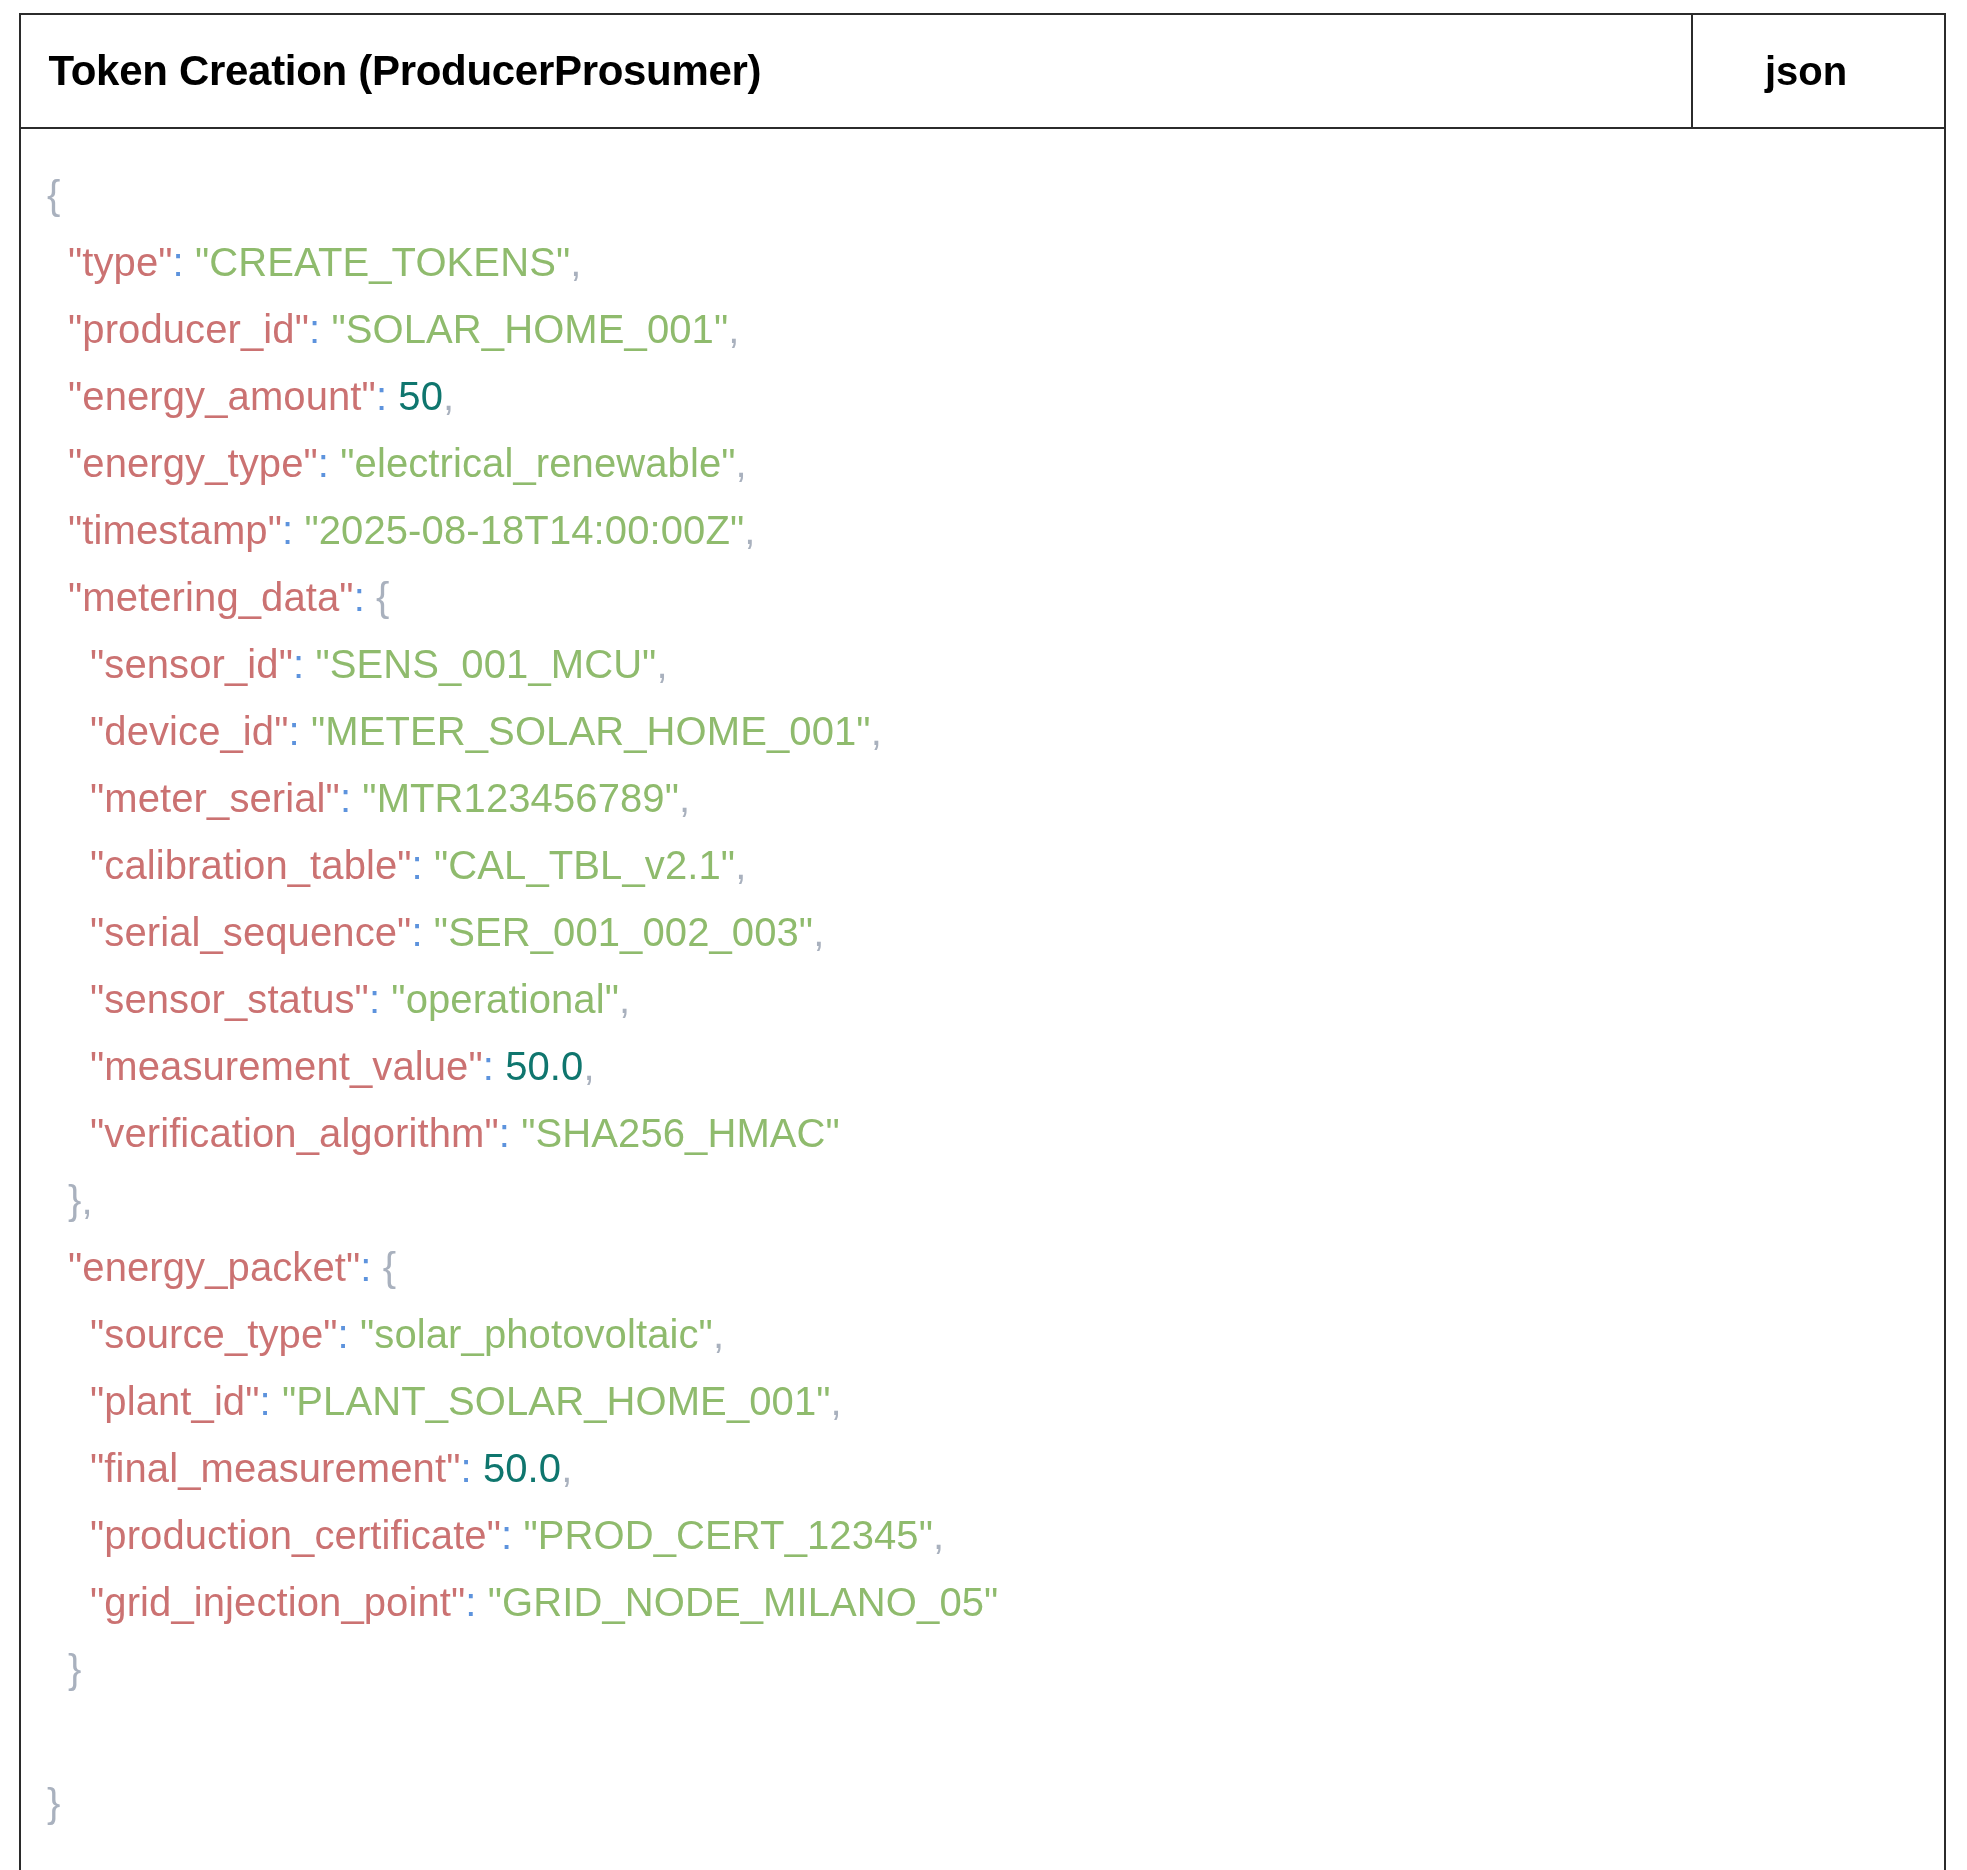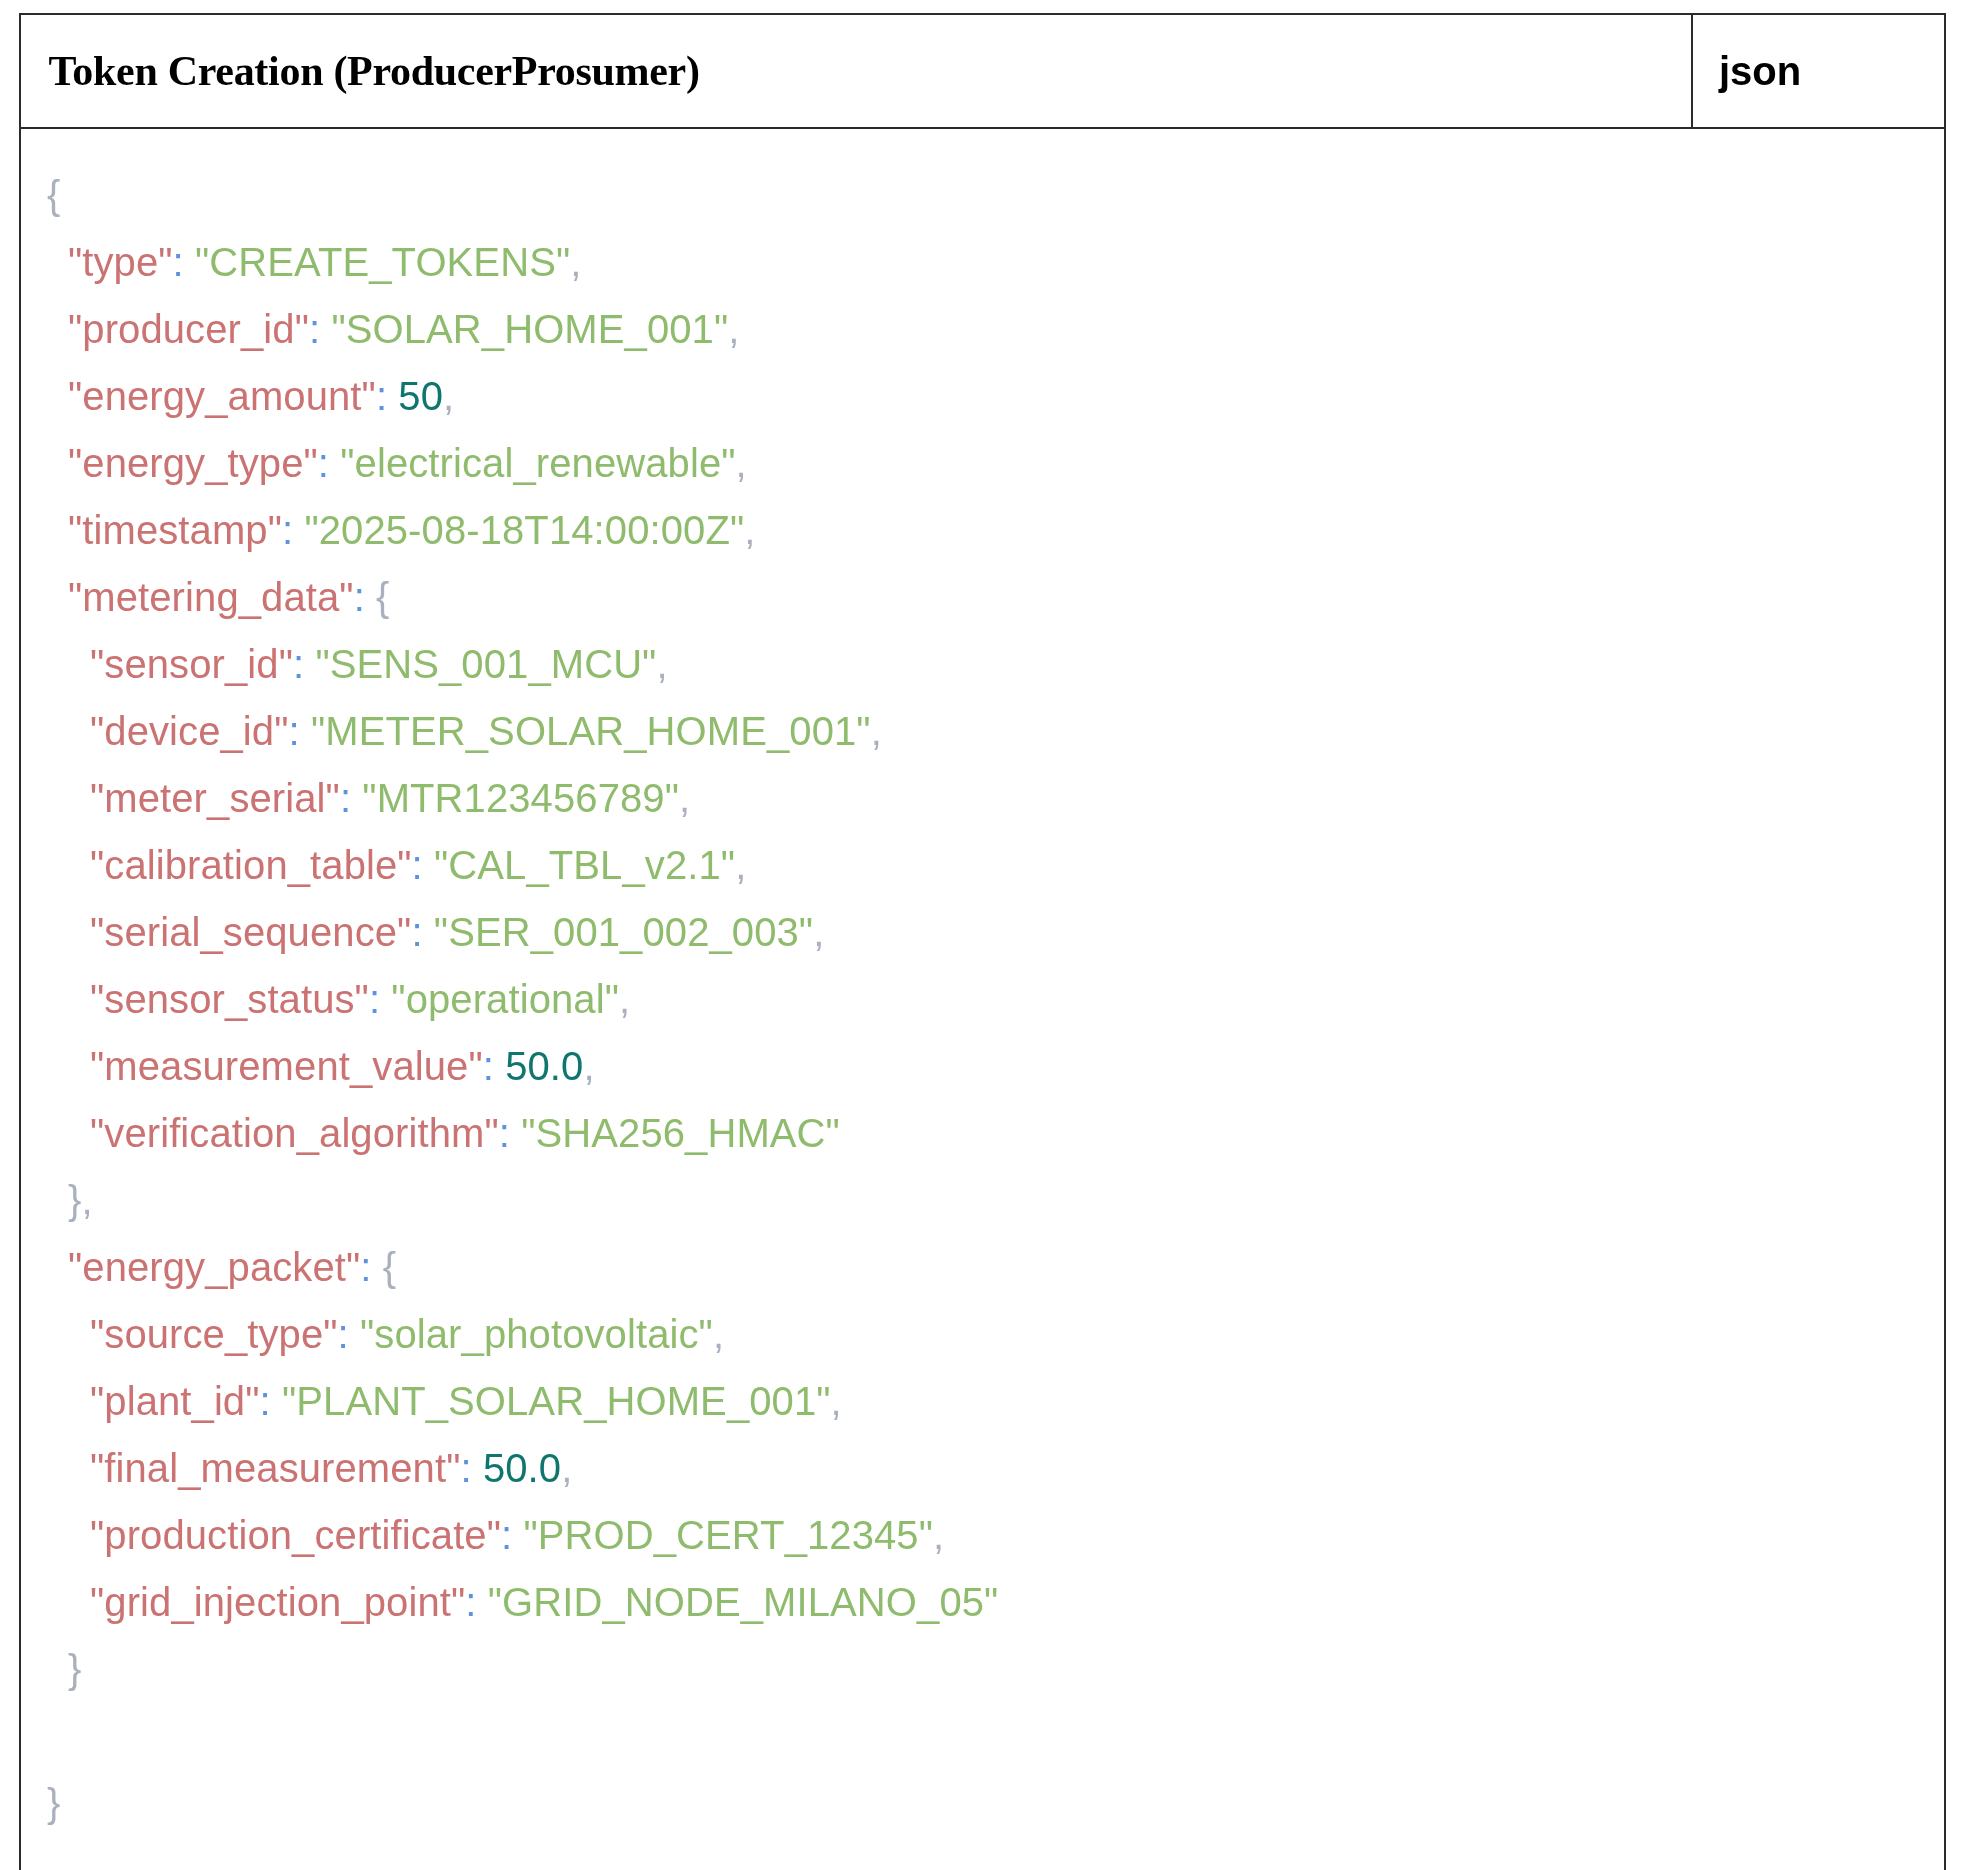"Token Creation (ProducerProsumer)" .header-title { font-family: Liberation Serif, serif -> Liberation Sans, sans-serif }
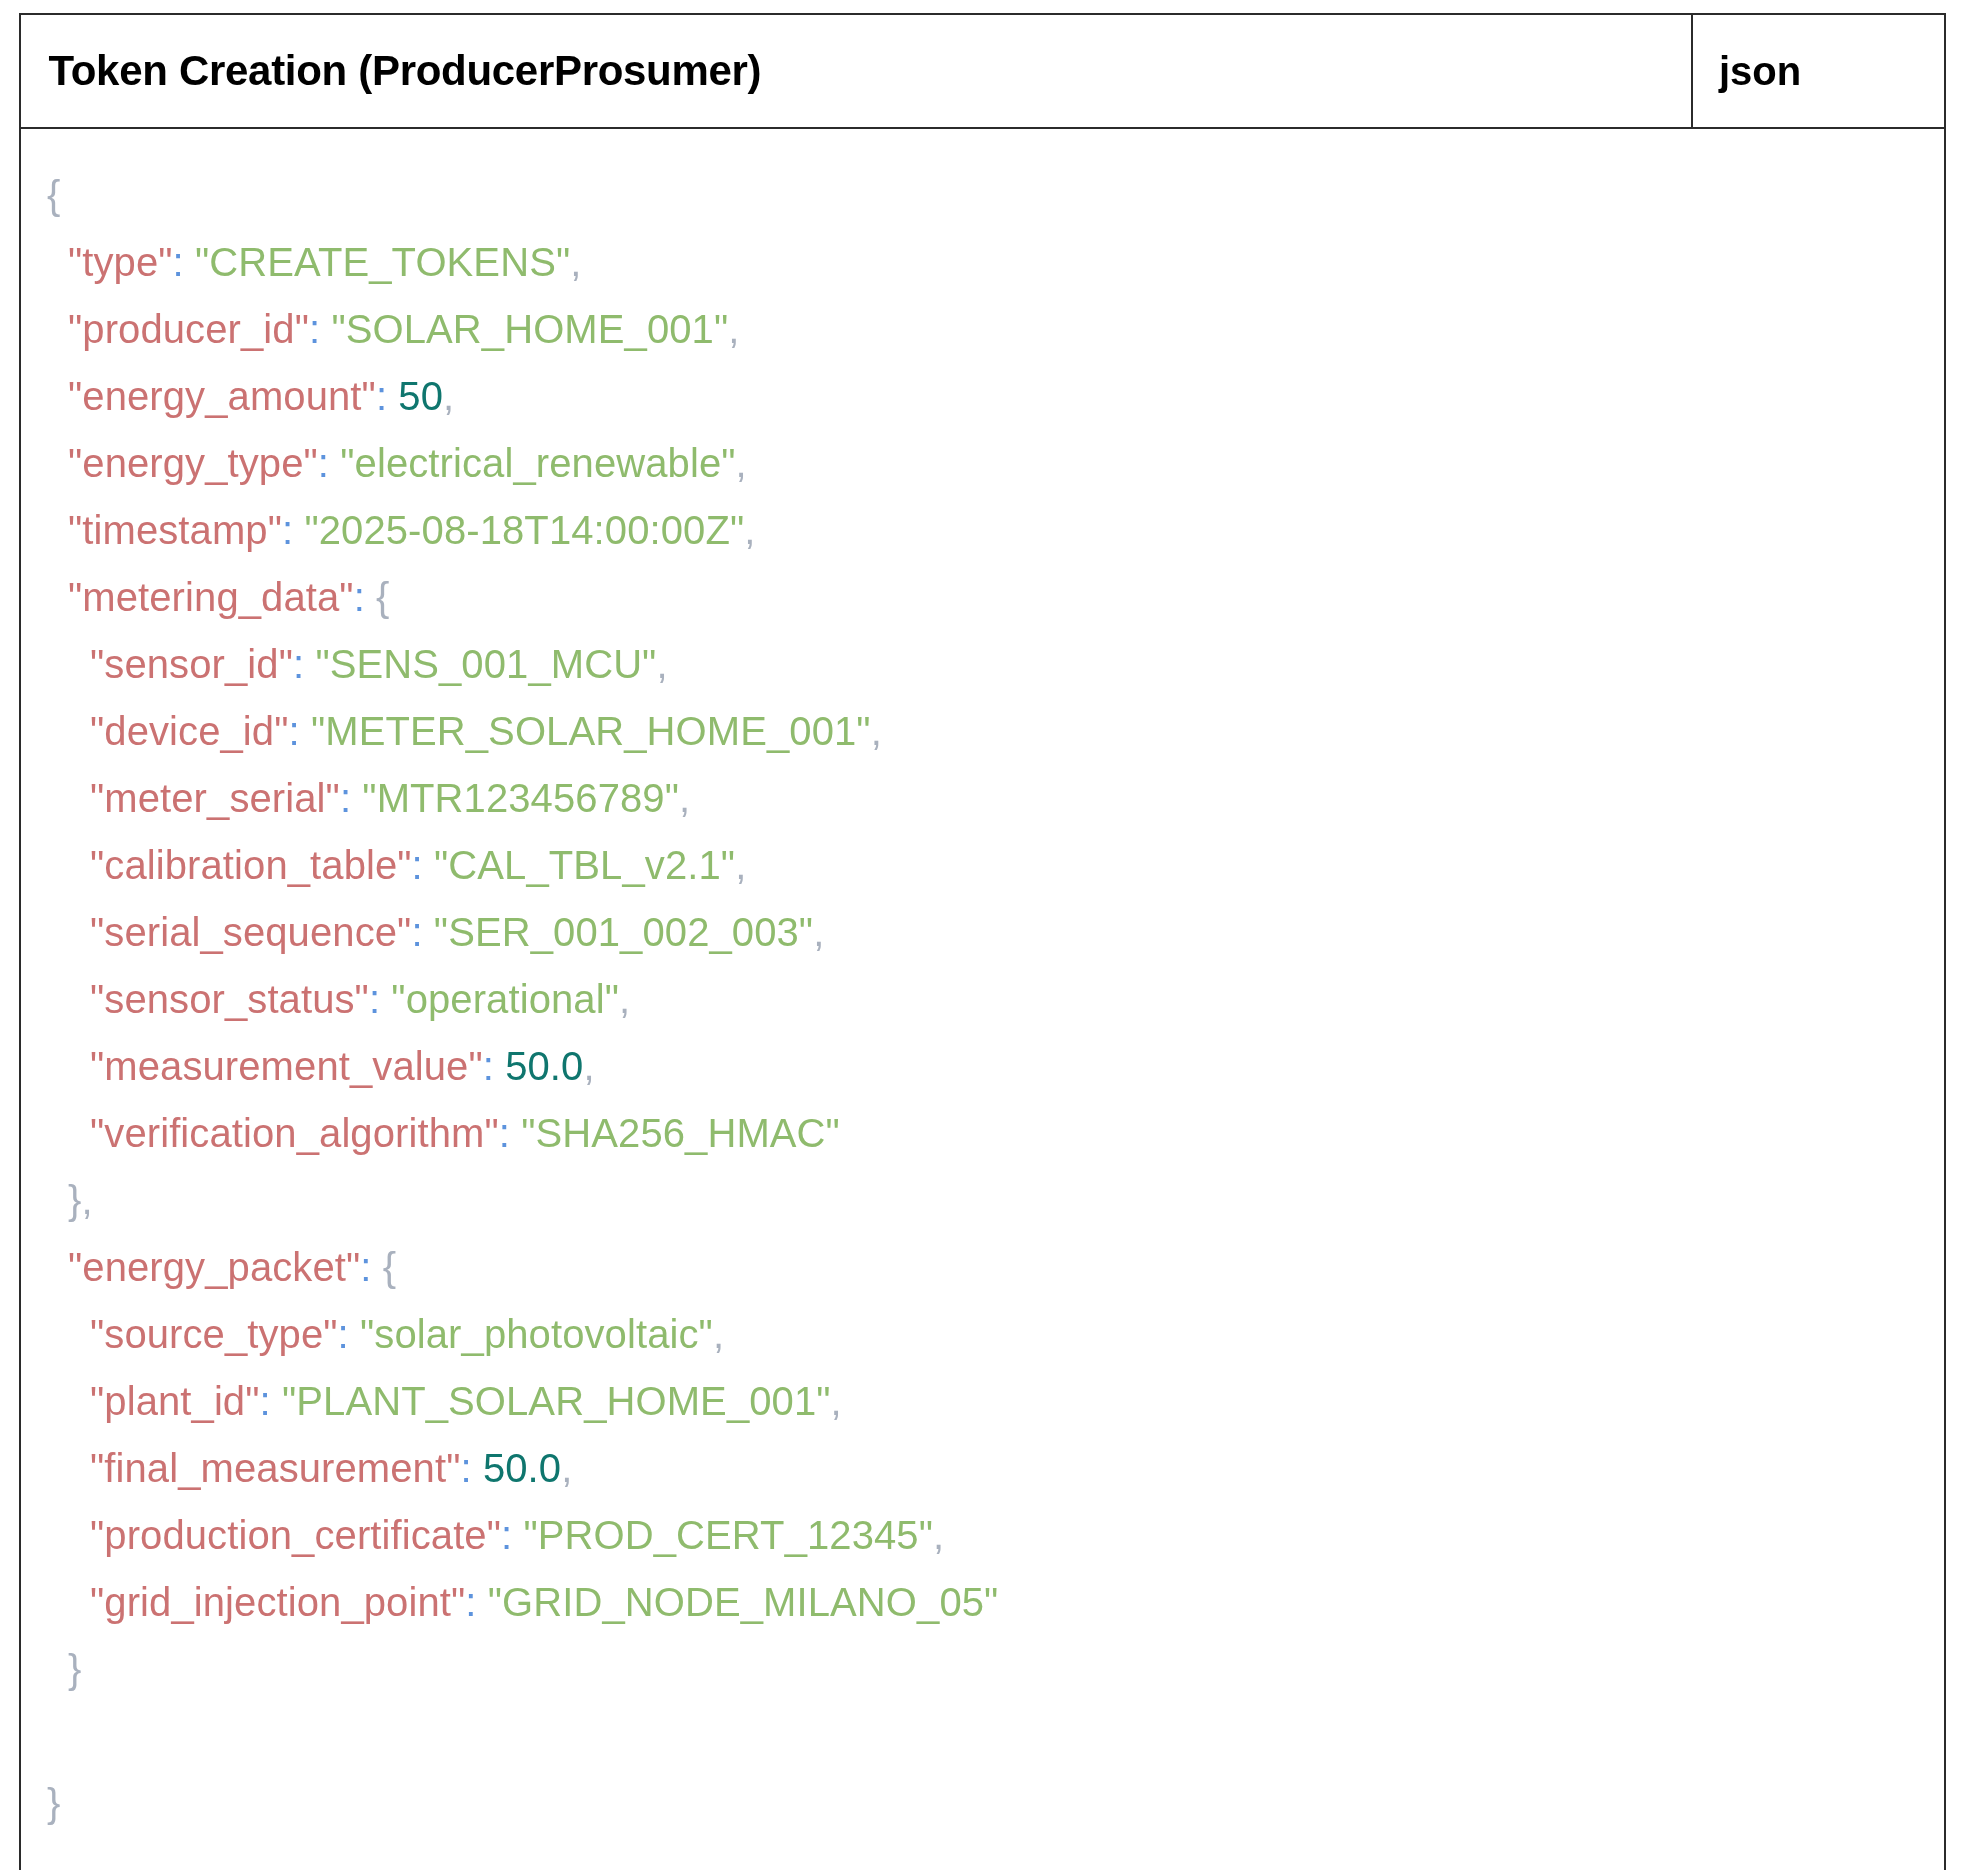"json" .header-lang { margin-left: none -> 46px }
